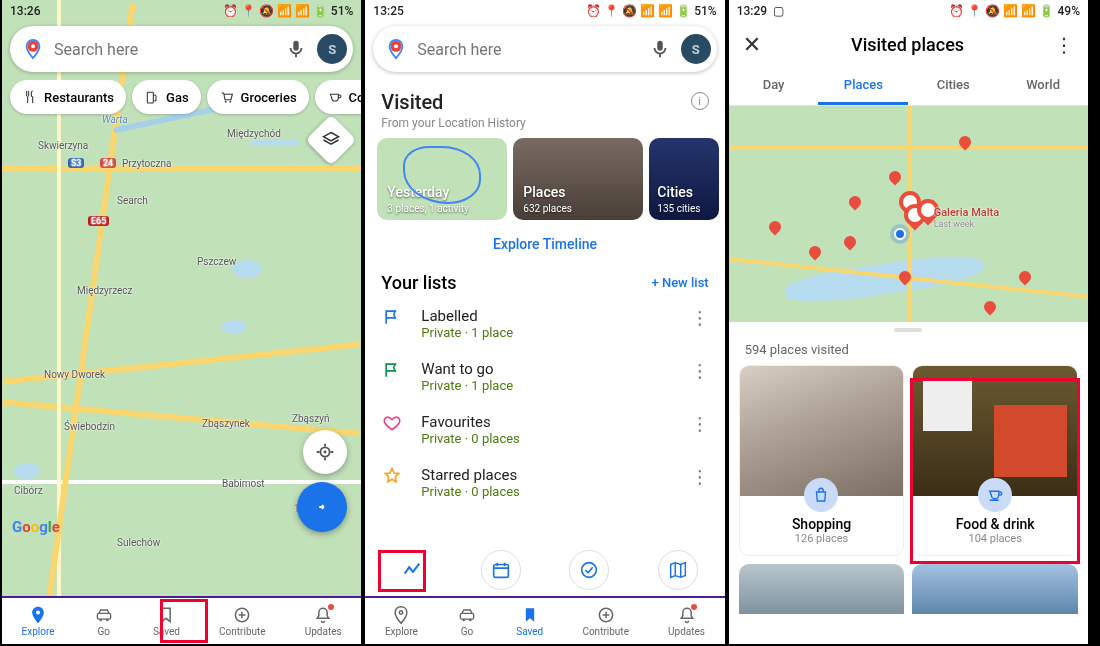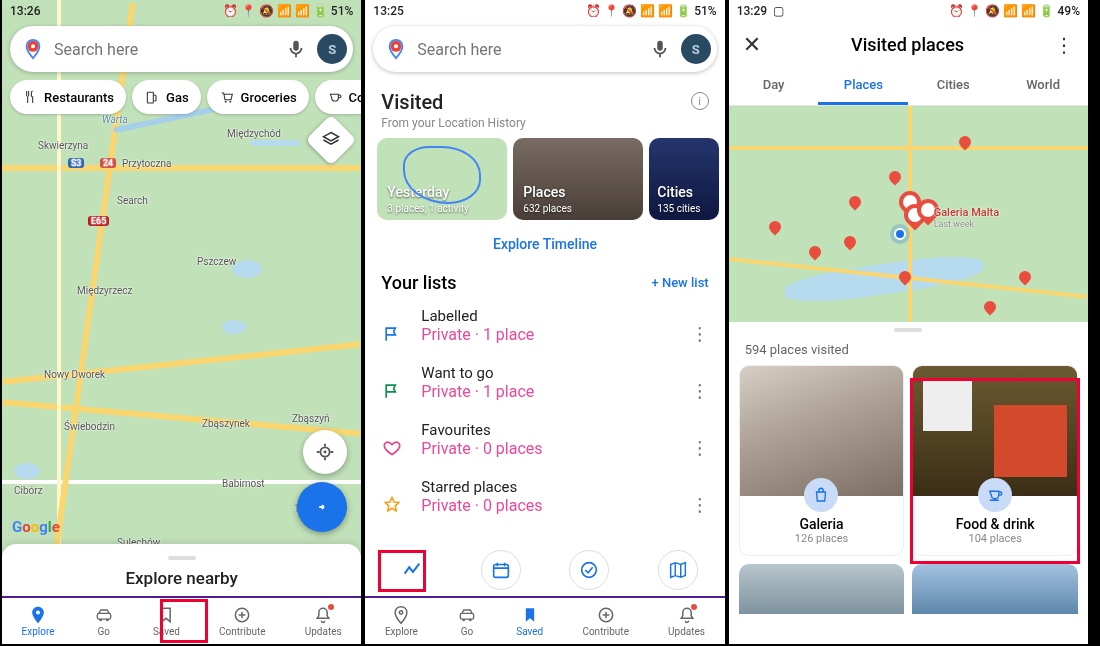"Labelled" .list-row { align-items: flex-end -> flex-start }
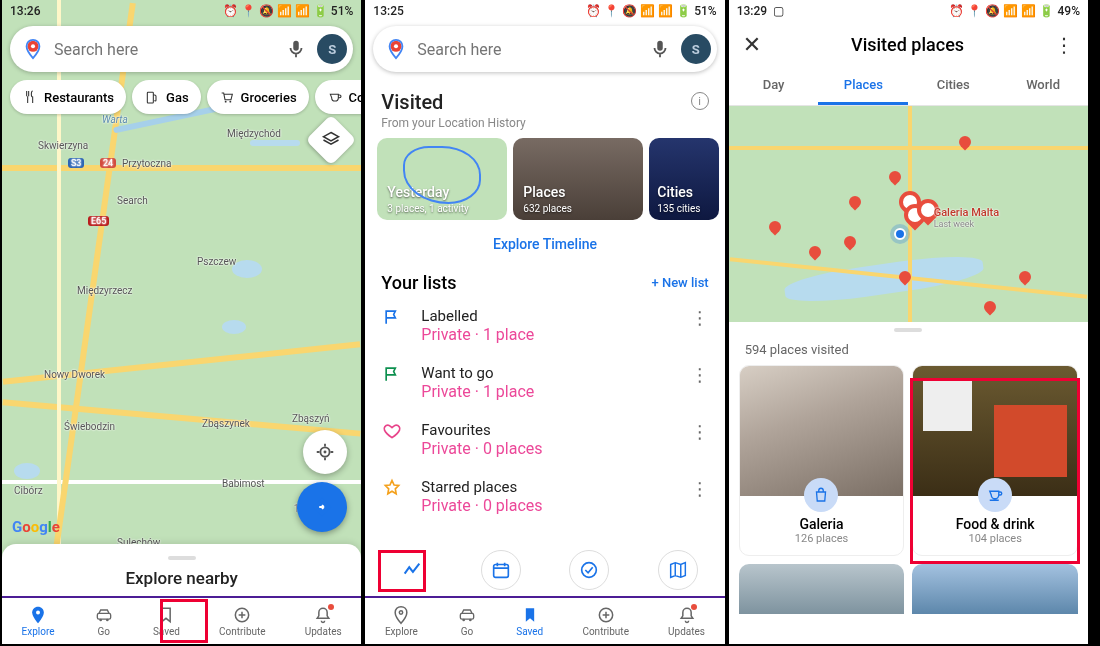"Private · 1 place" .list-text .s { color: #ec4899 -> #4d7c0f; font-size: 16px -> 13px }
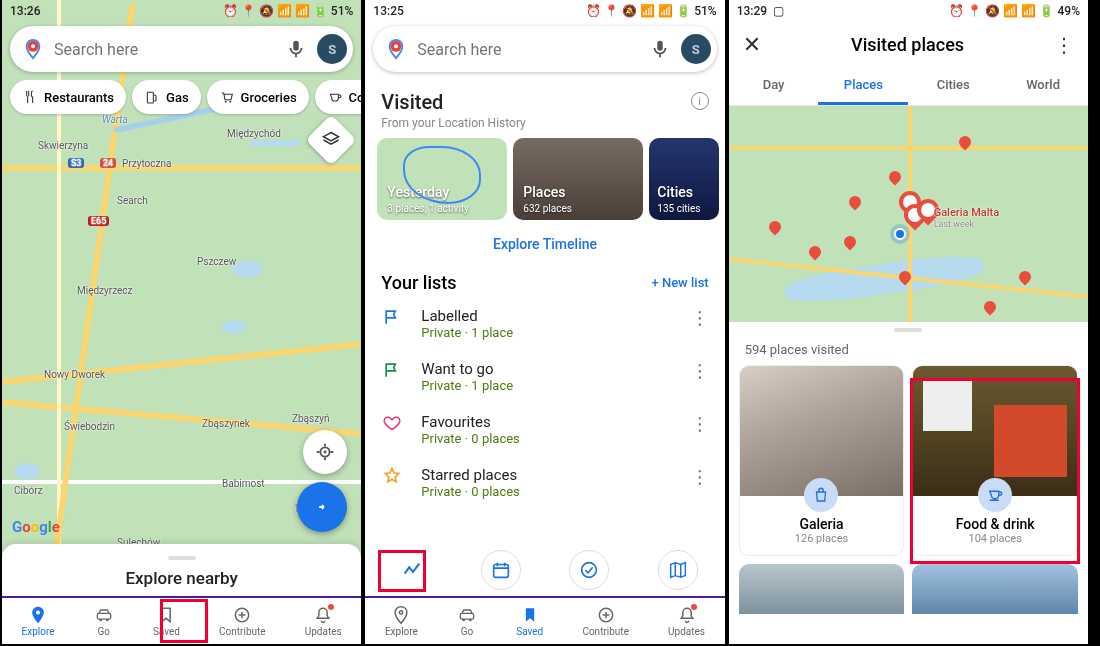"Galeria" div.t { text: Galeria -> Shopping }
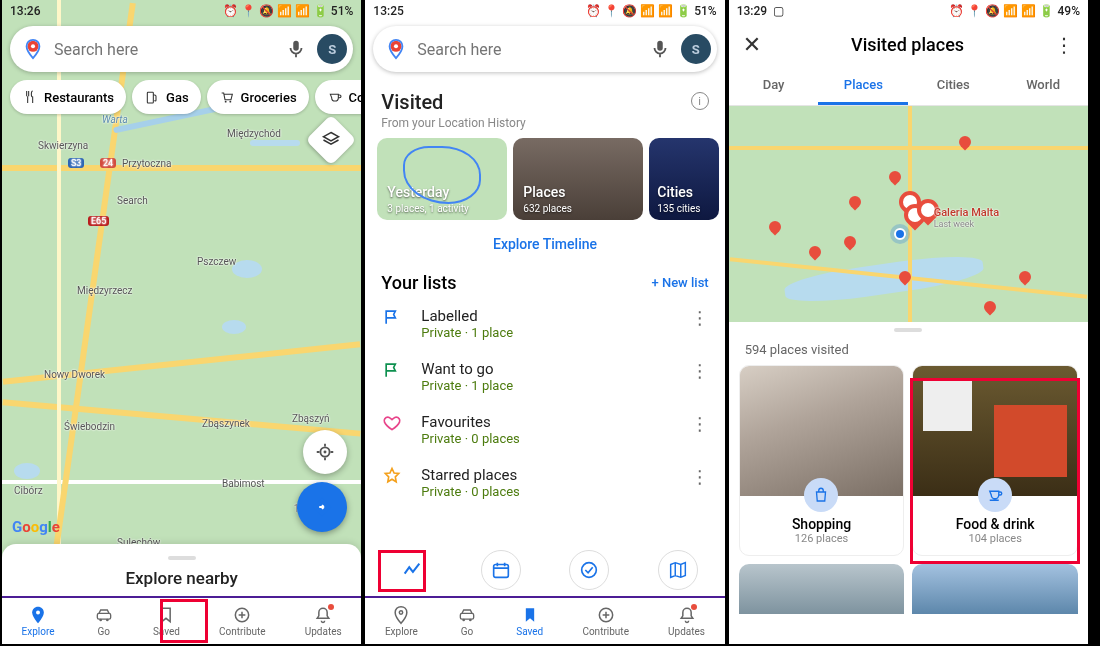"Explore nearby" div.sheet { html: <div> <div></div> <div>Explore nearby</div> </div> -> none }
